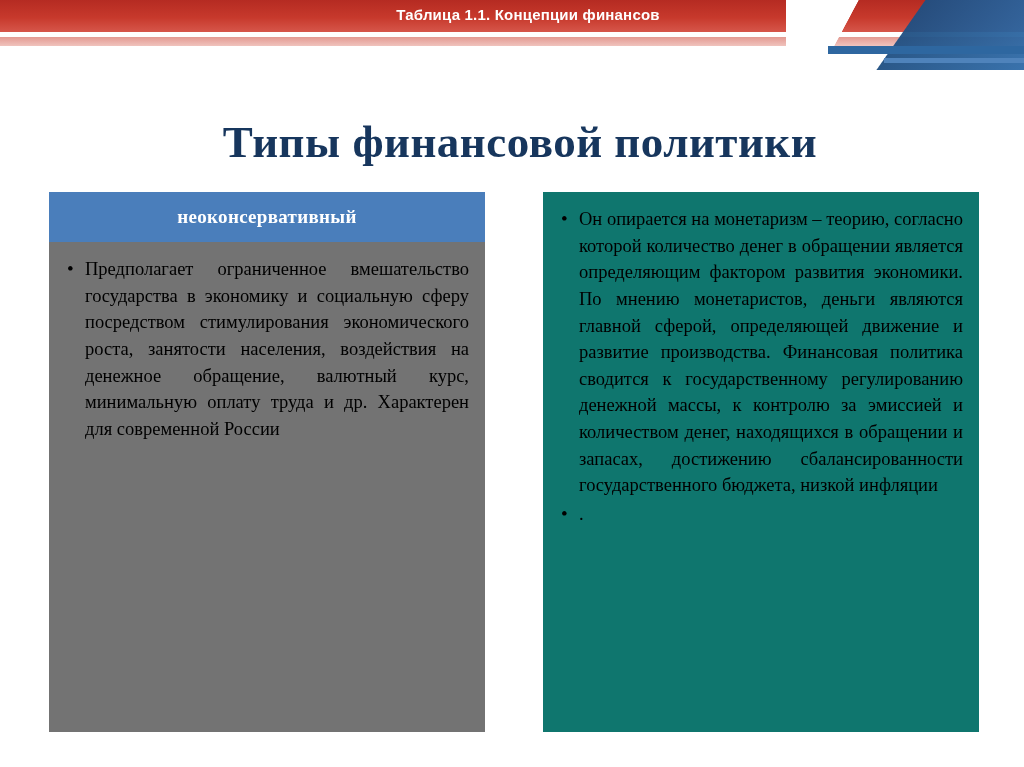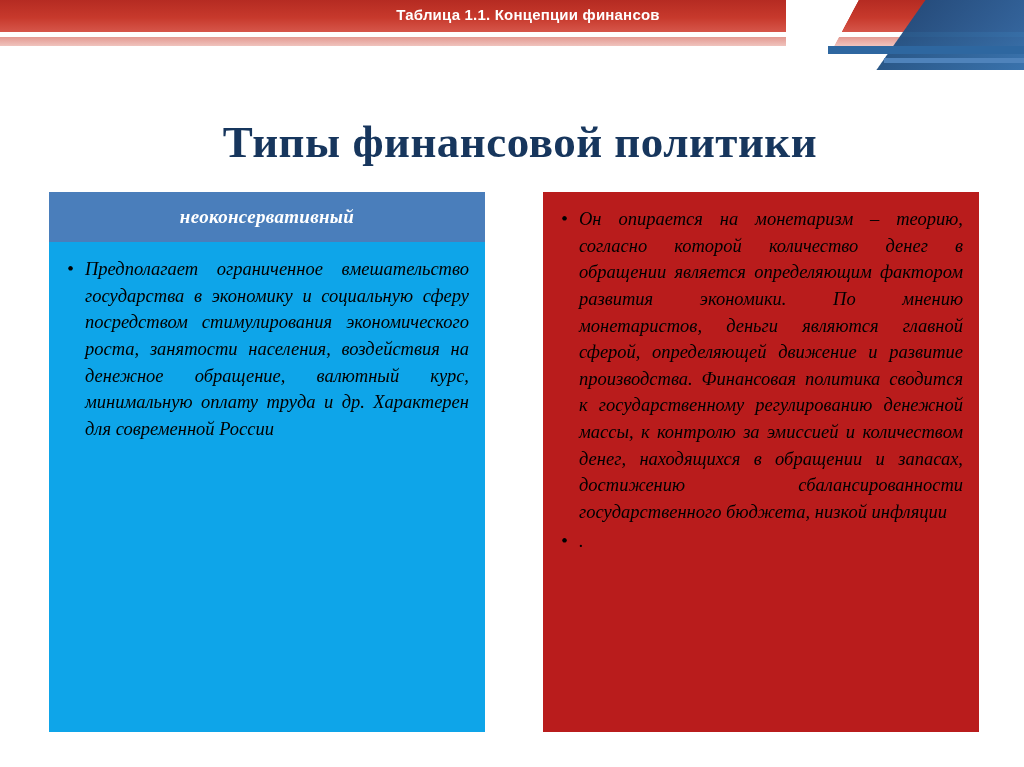"неоконсервативный" .columns { font-style: italic -> none }
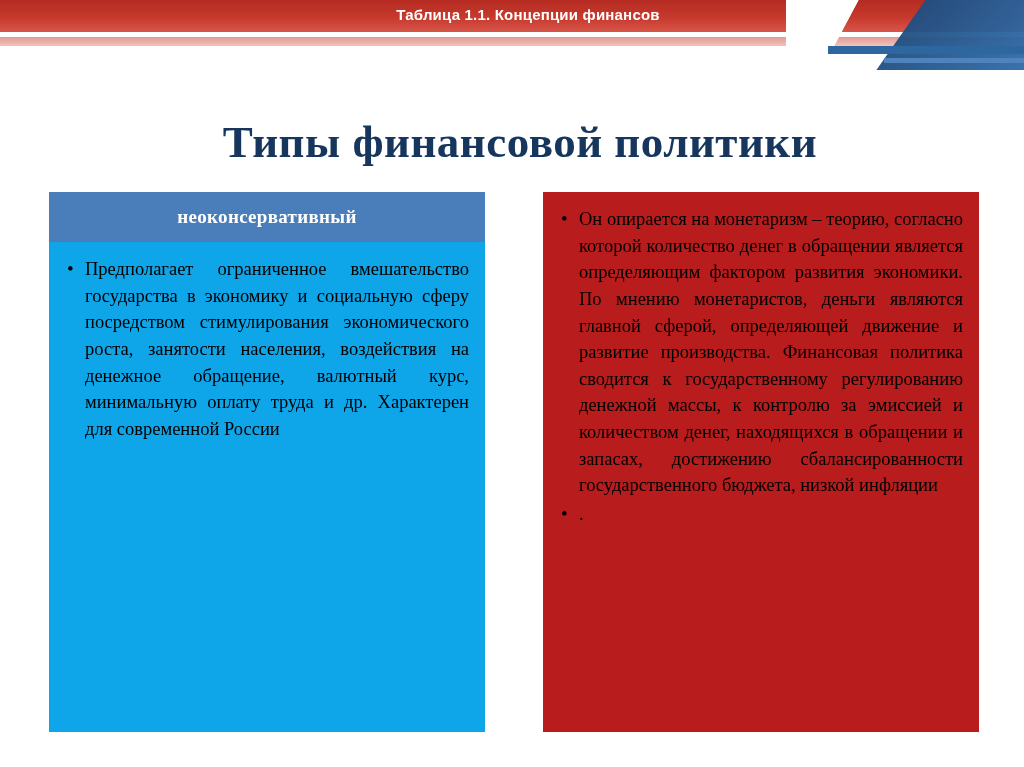"Он опирается на монетаризм –" .col-body.right { background: #b91c1c -> #0f766e }
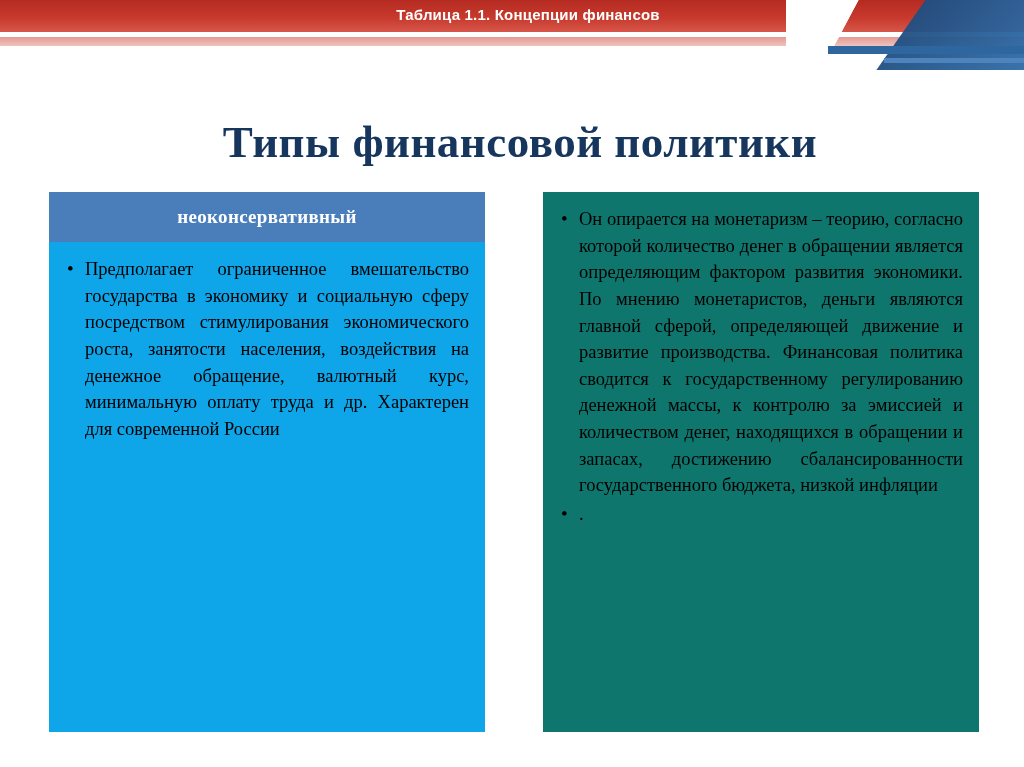"Предполагает ограниченное вмешательство" .col-body { background: #0ea5e9 -> #737373 }
